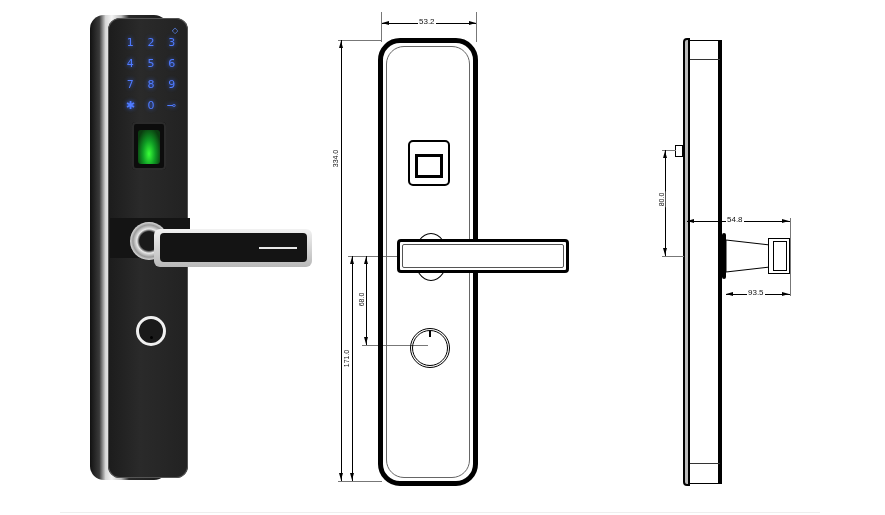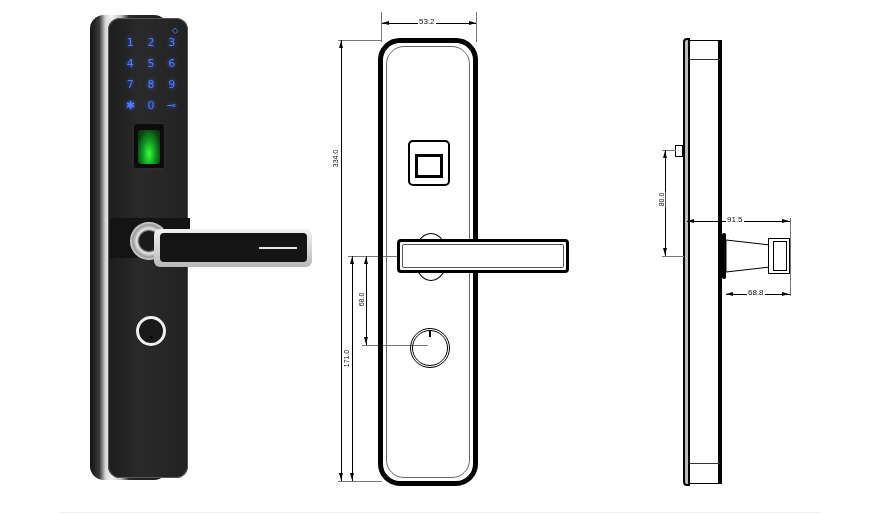"91.5" span.dim-h { text: 91.5 -> 54.8 }
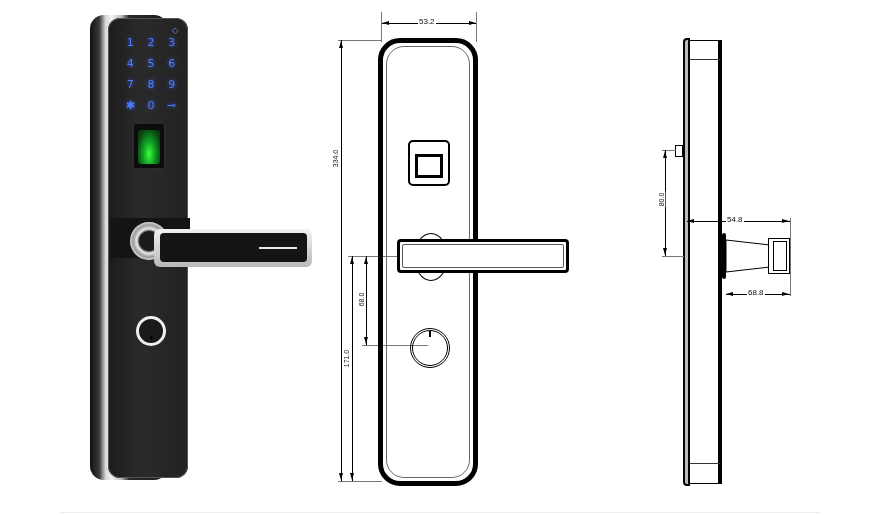"68.8" span.dim-h { text: 68.8 -> 93.5 }
